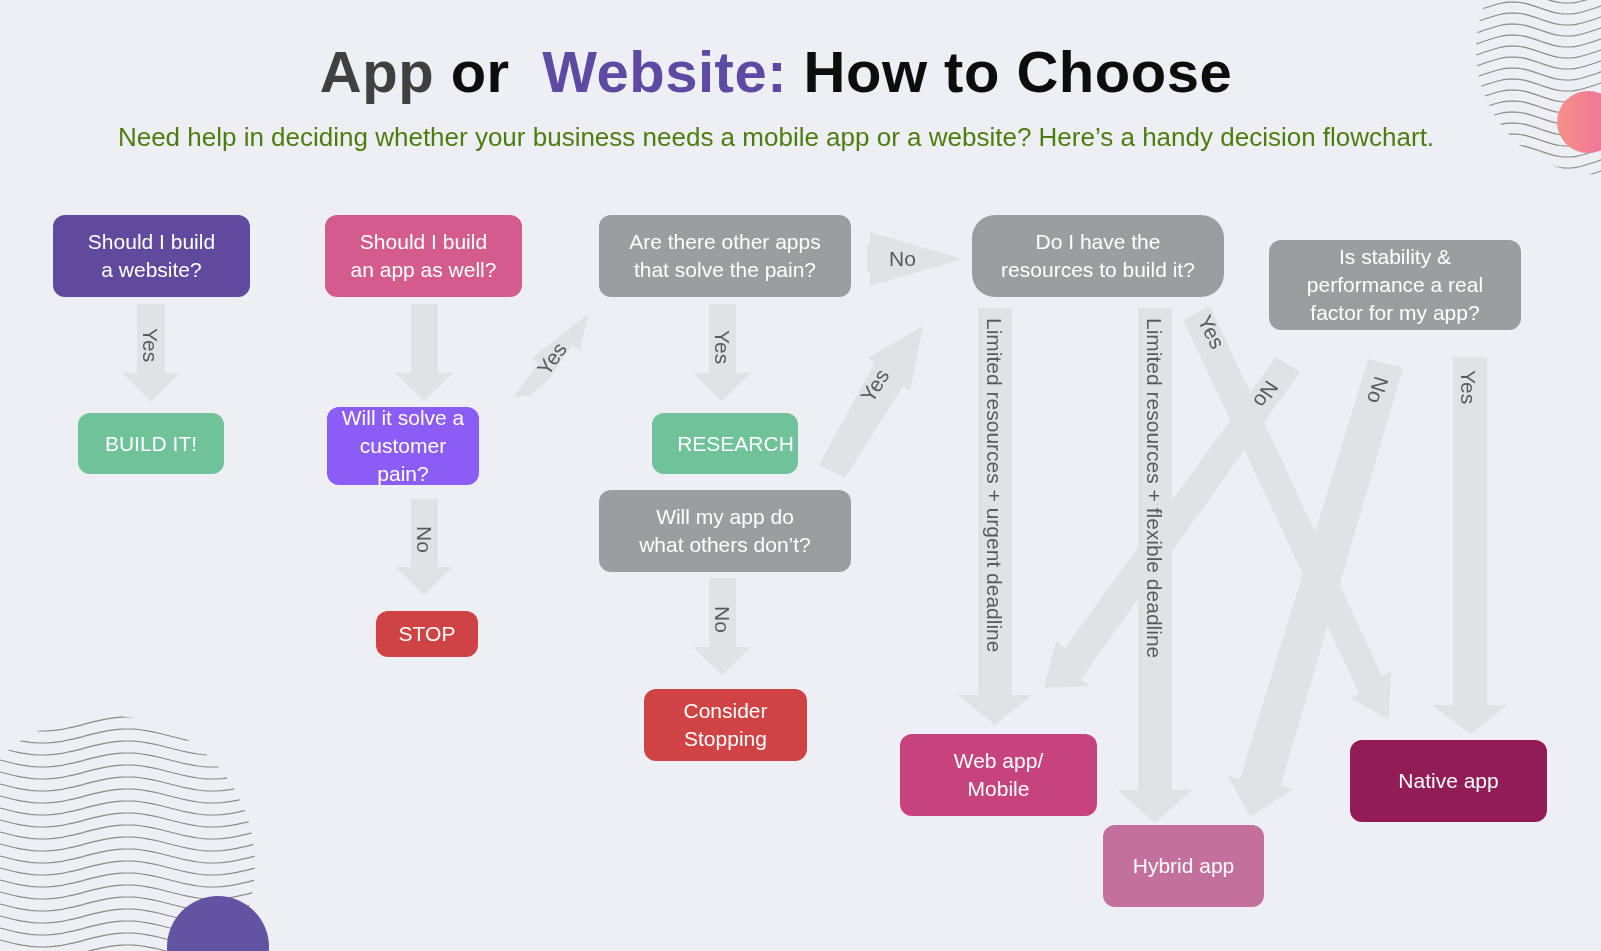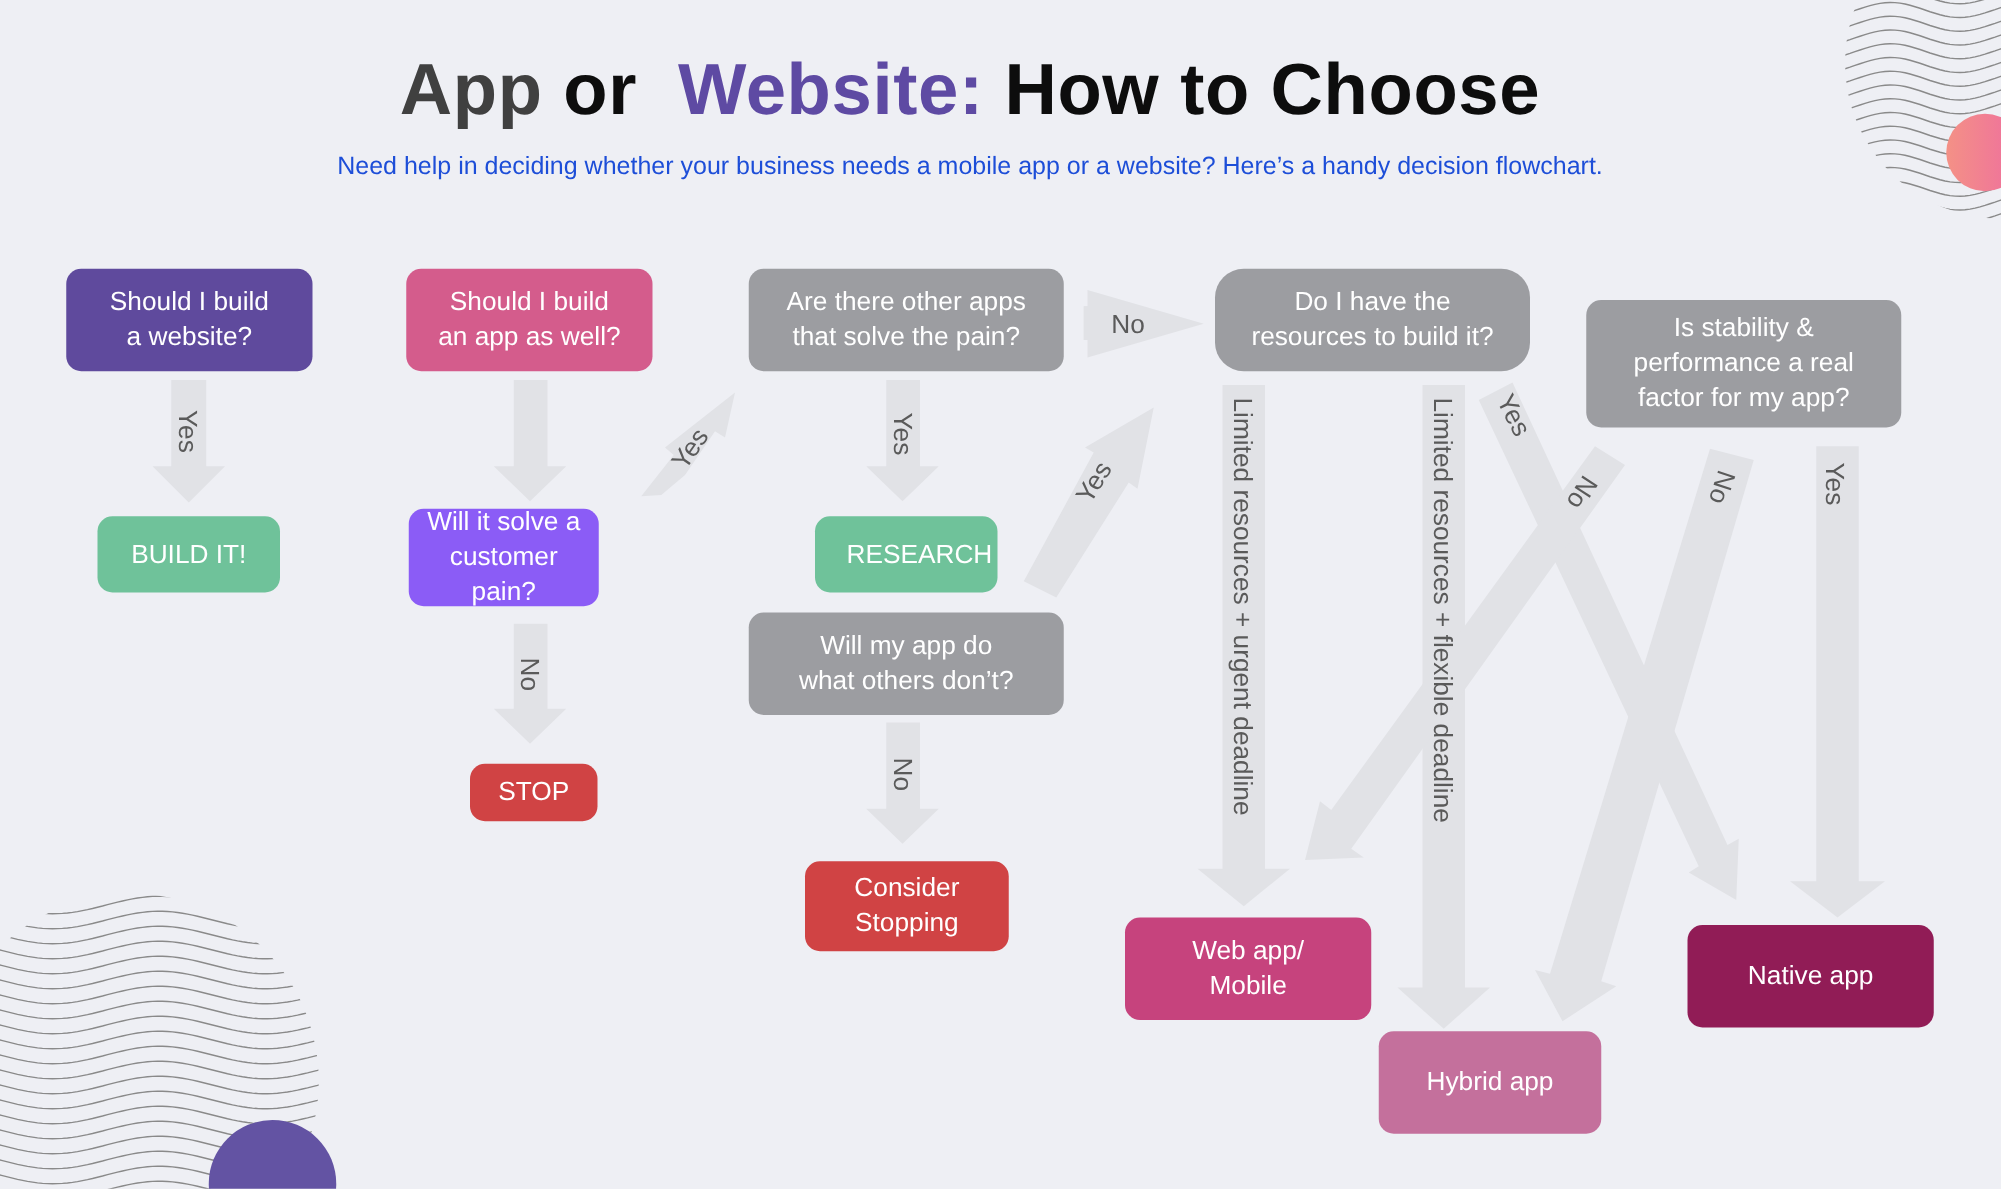"Need help in deciding whether" .subtitle { color: #1d4ed8 -> #4d7c0f; font-size: 20px -> 26px }
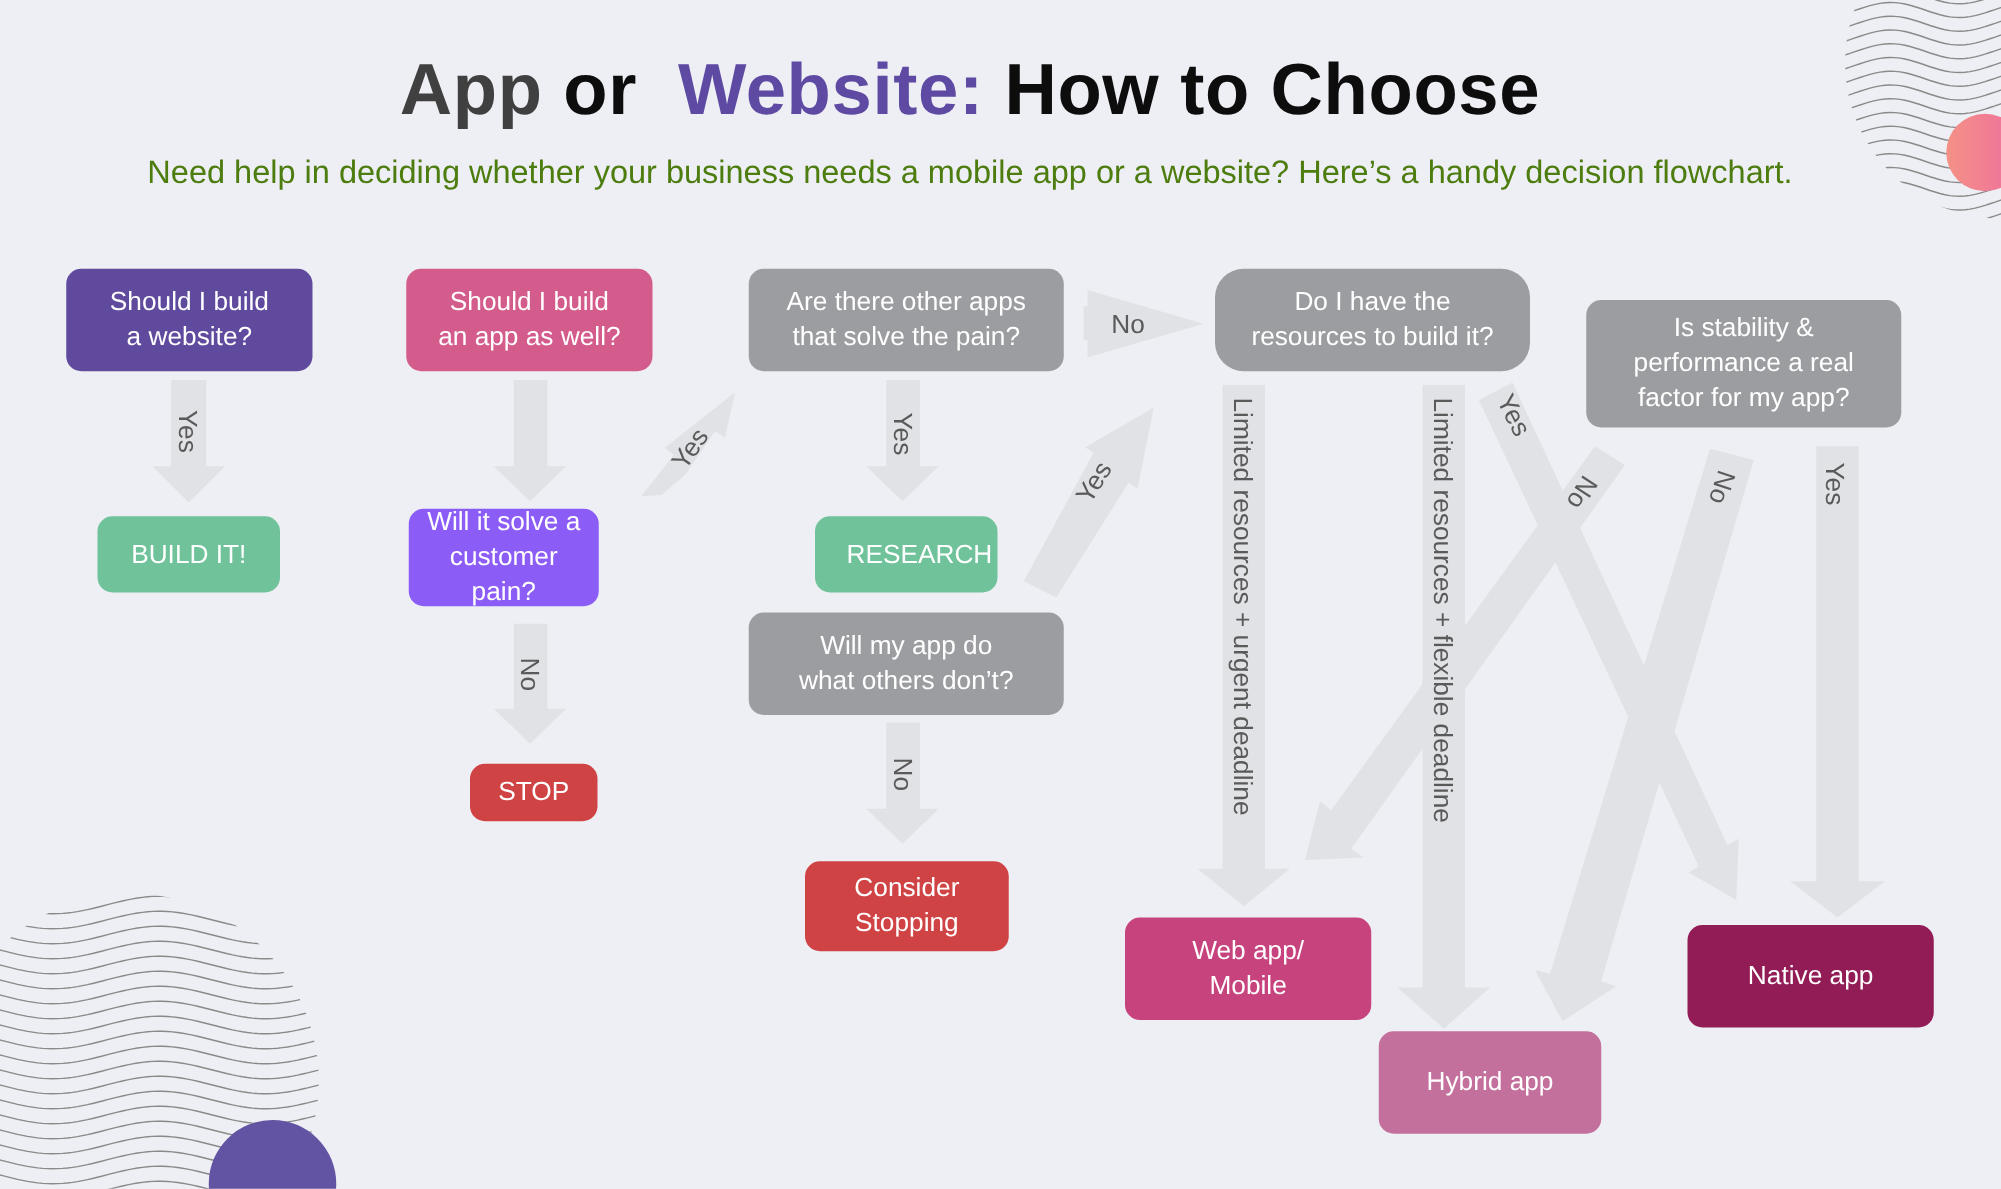"Is stability &" div.node { height: 102px -> 90px }
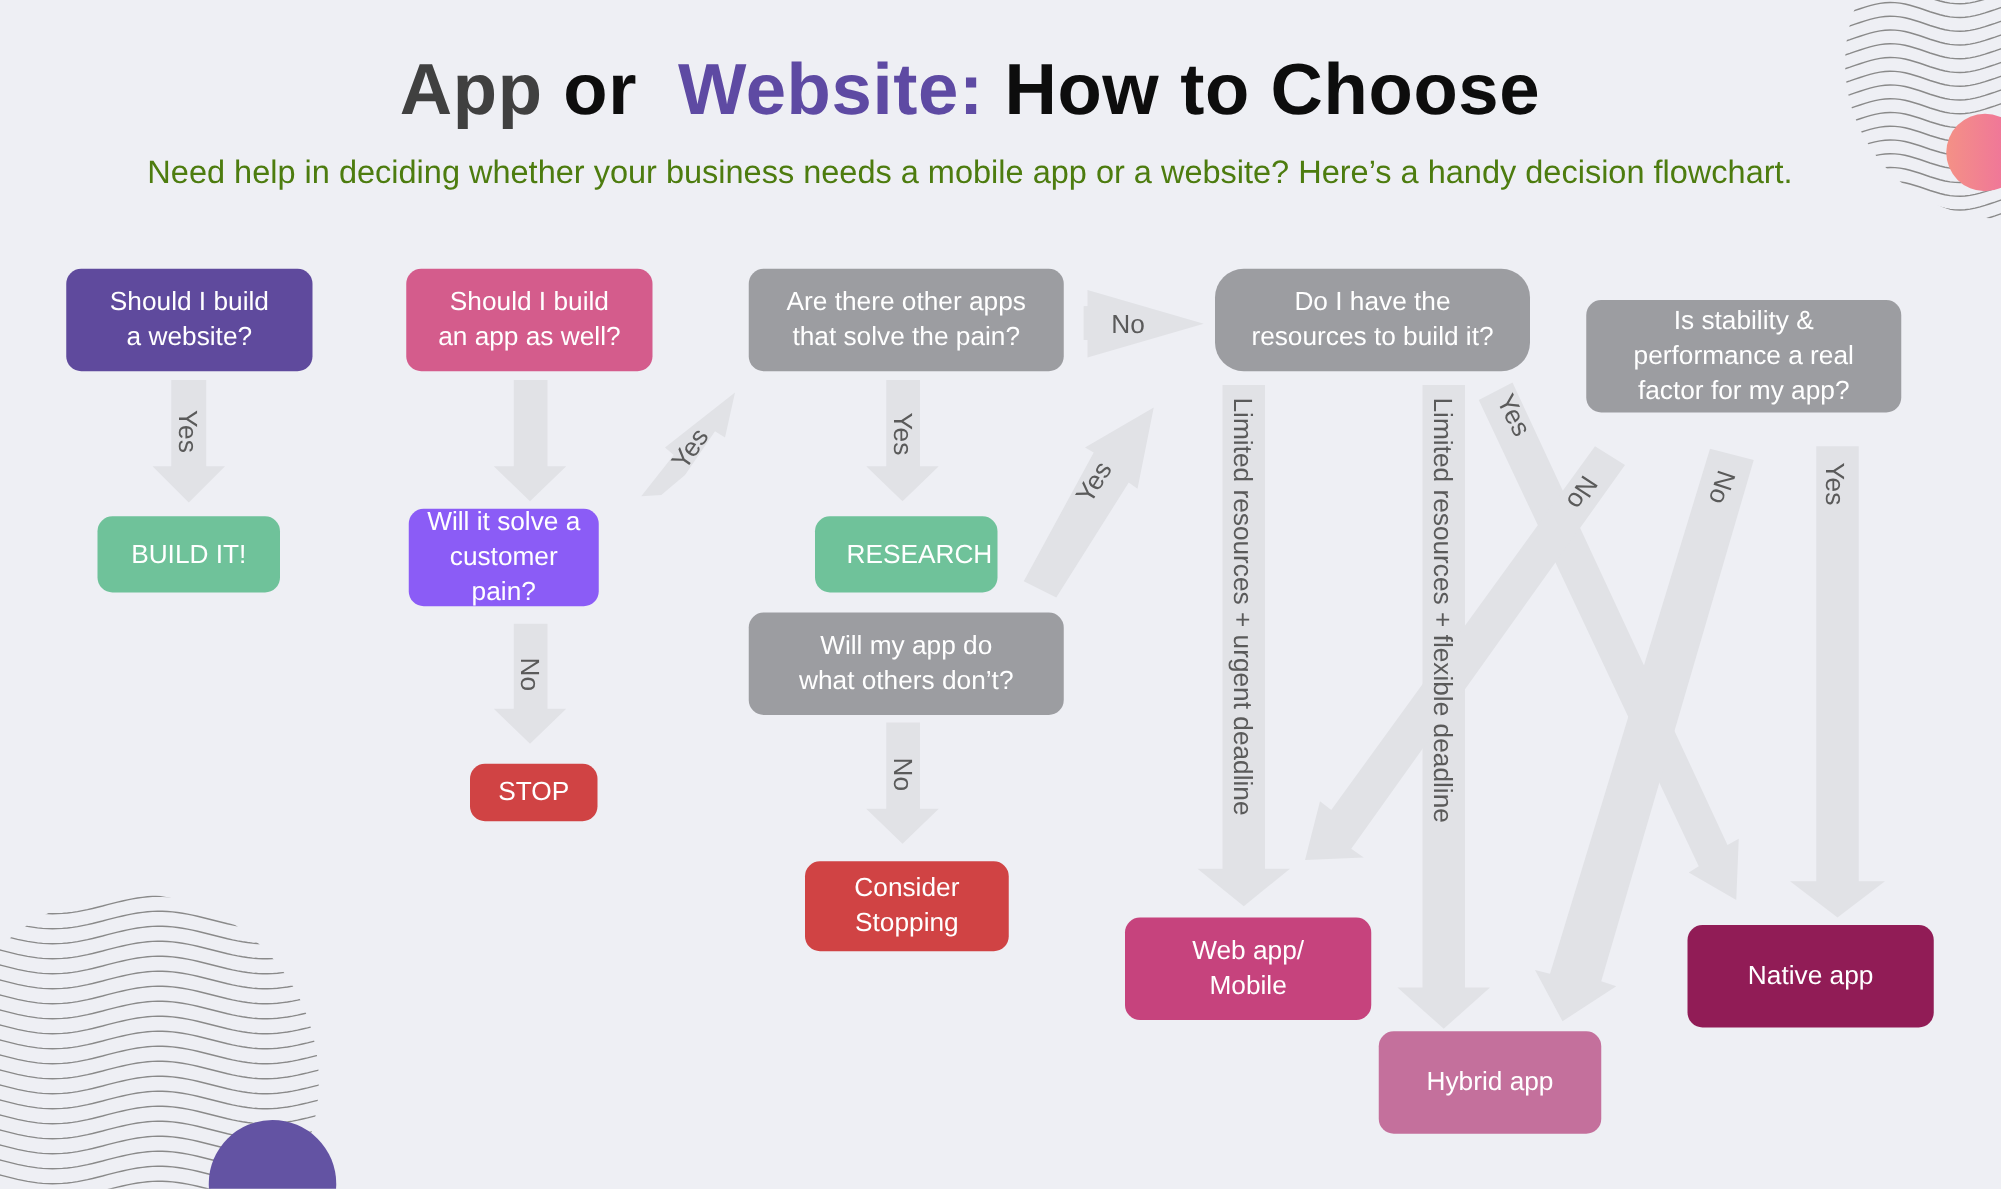"Hybrid app" div.node { width: 178px -> 161px }
